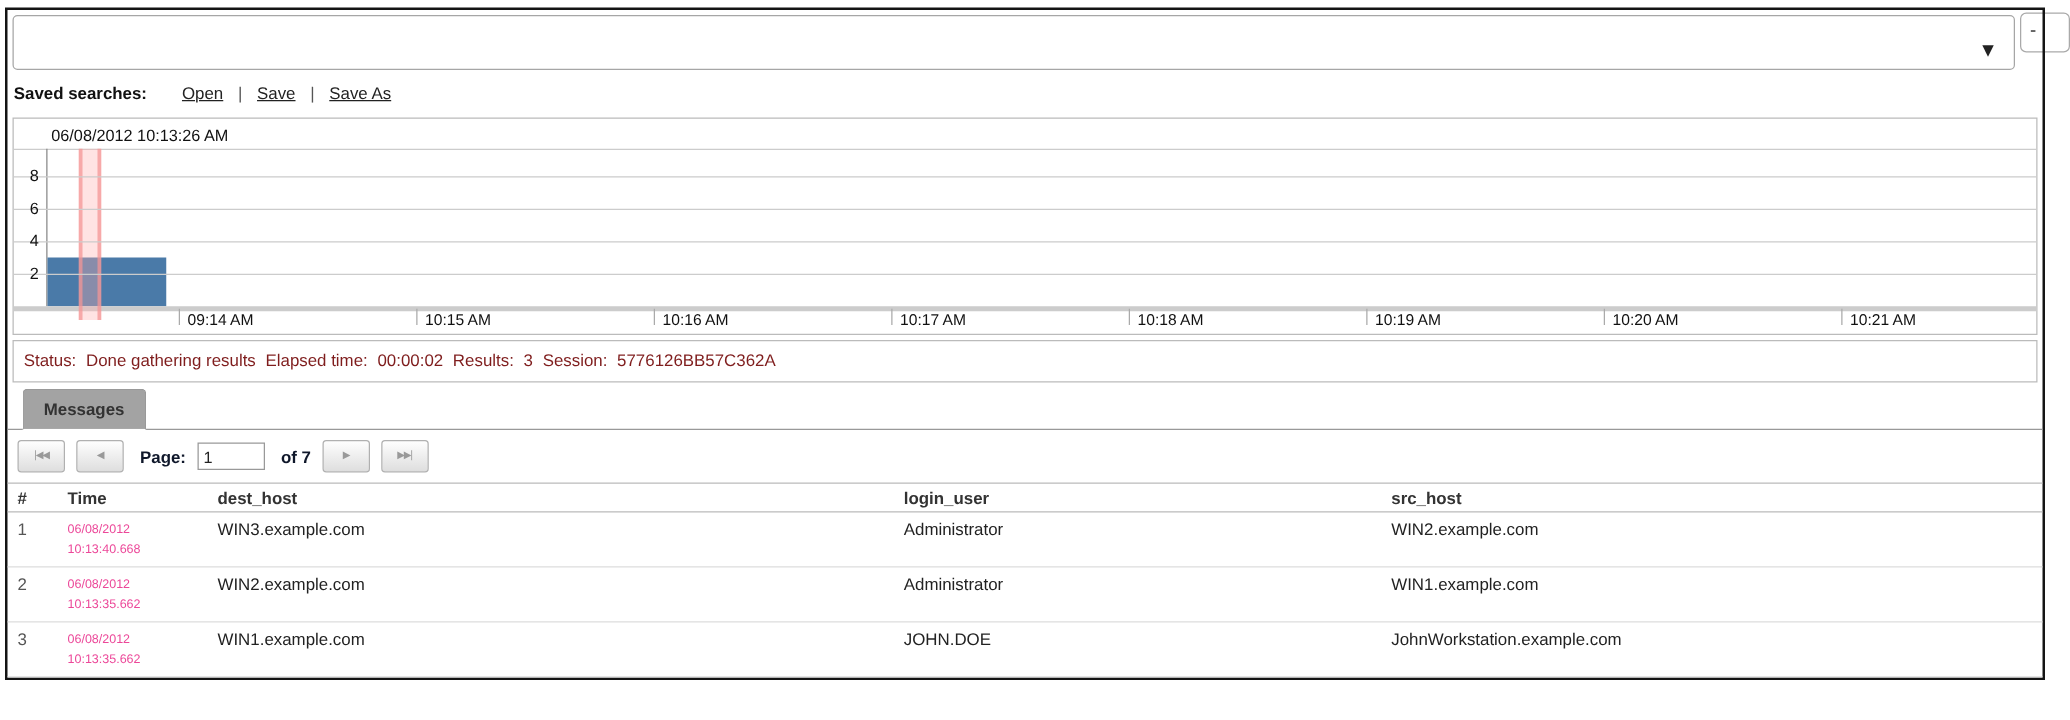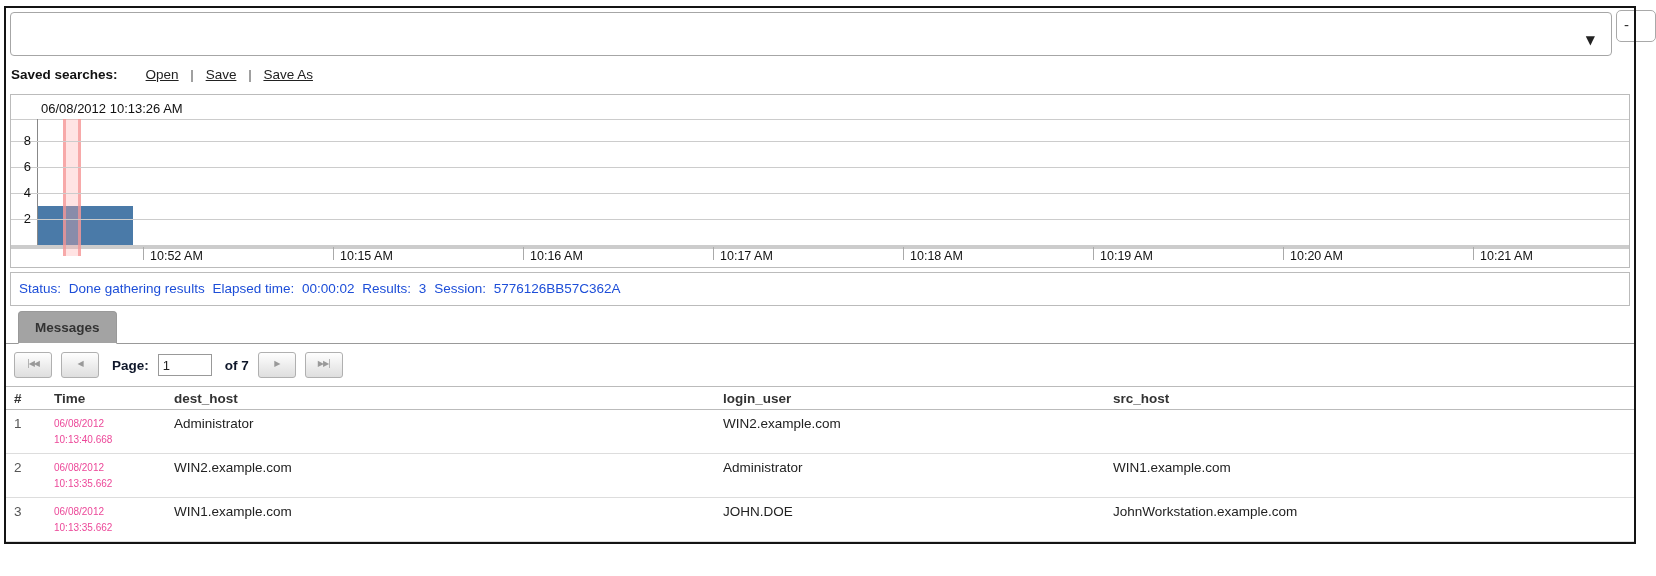"10:52 AM" div.xlab { text: 10:52 -> 09:14 }
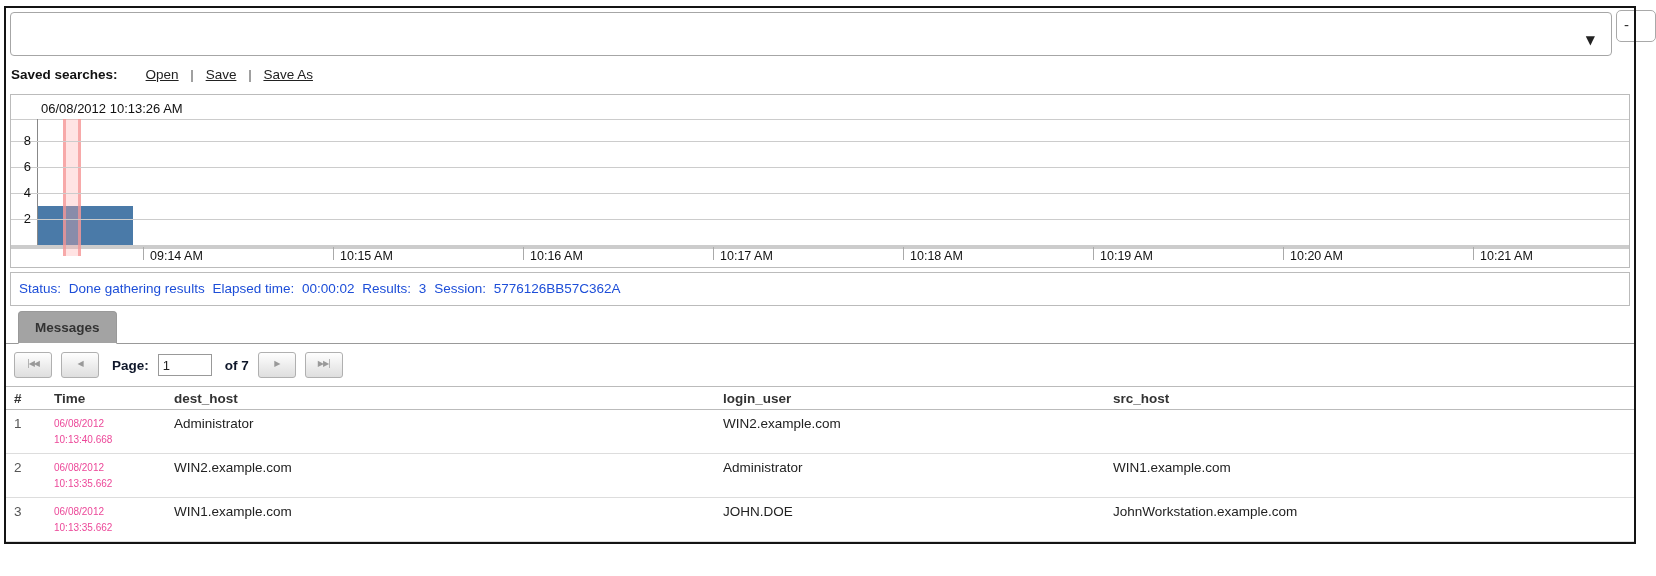"Status: Done gathering results Elapsed" .status-bar { color: #1d4ed8 -> #7f1d1d }
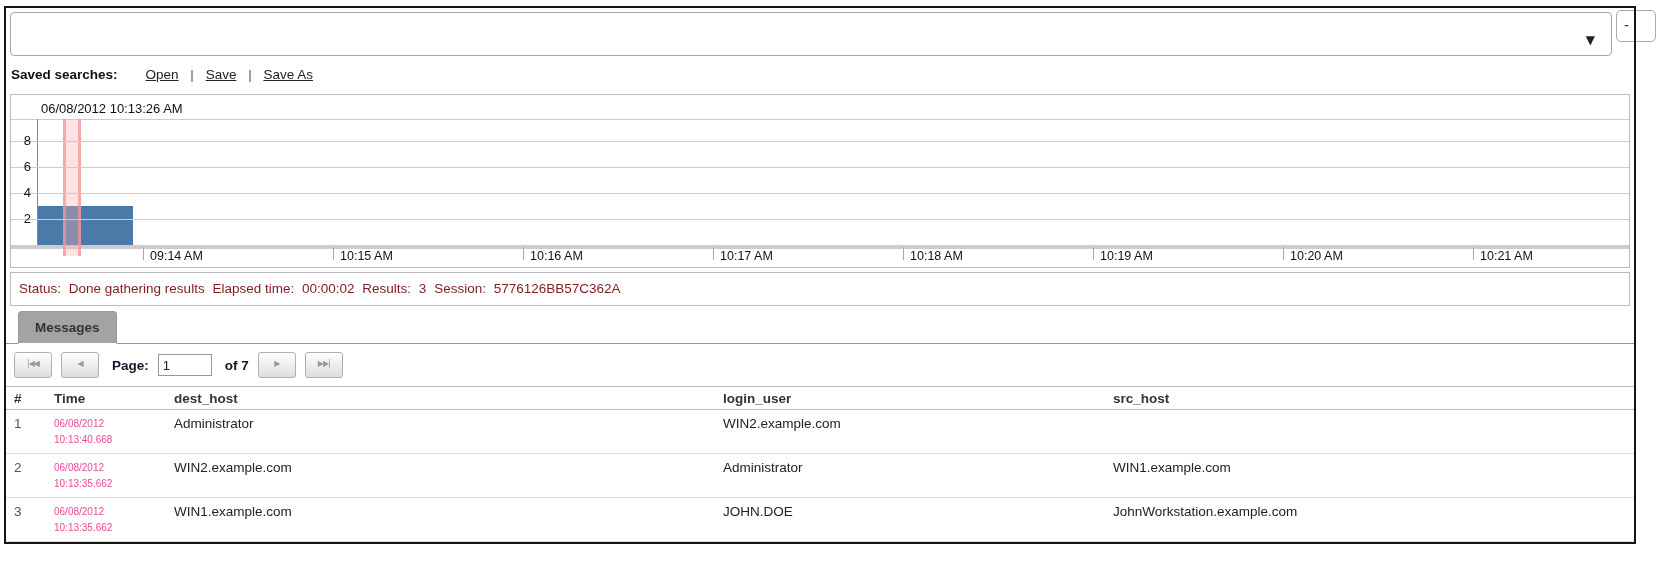"WIN3.example.com" div.tcell { html: none -> <div>WIN3.example.com</div> }
